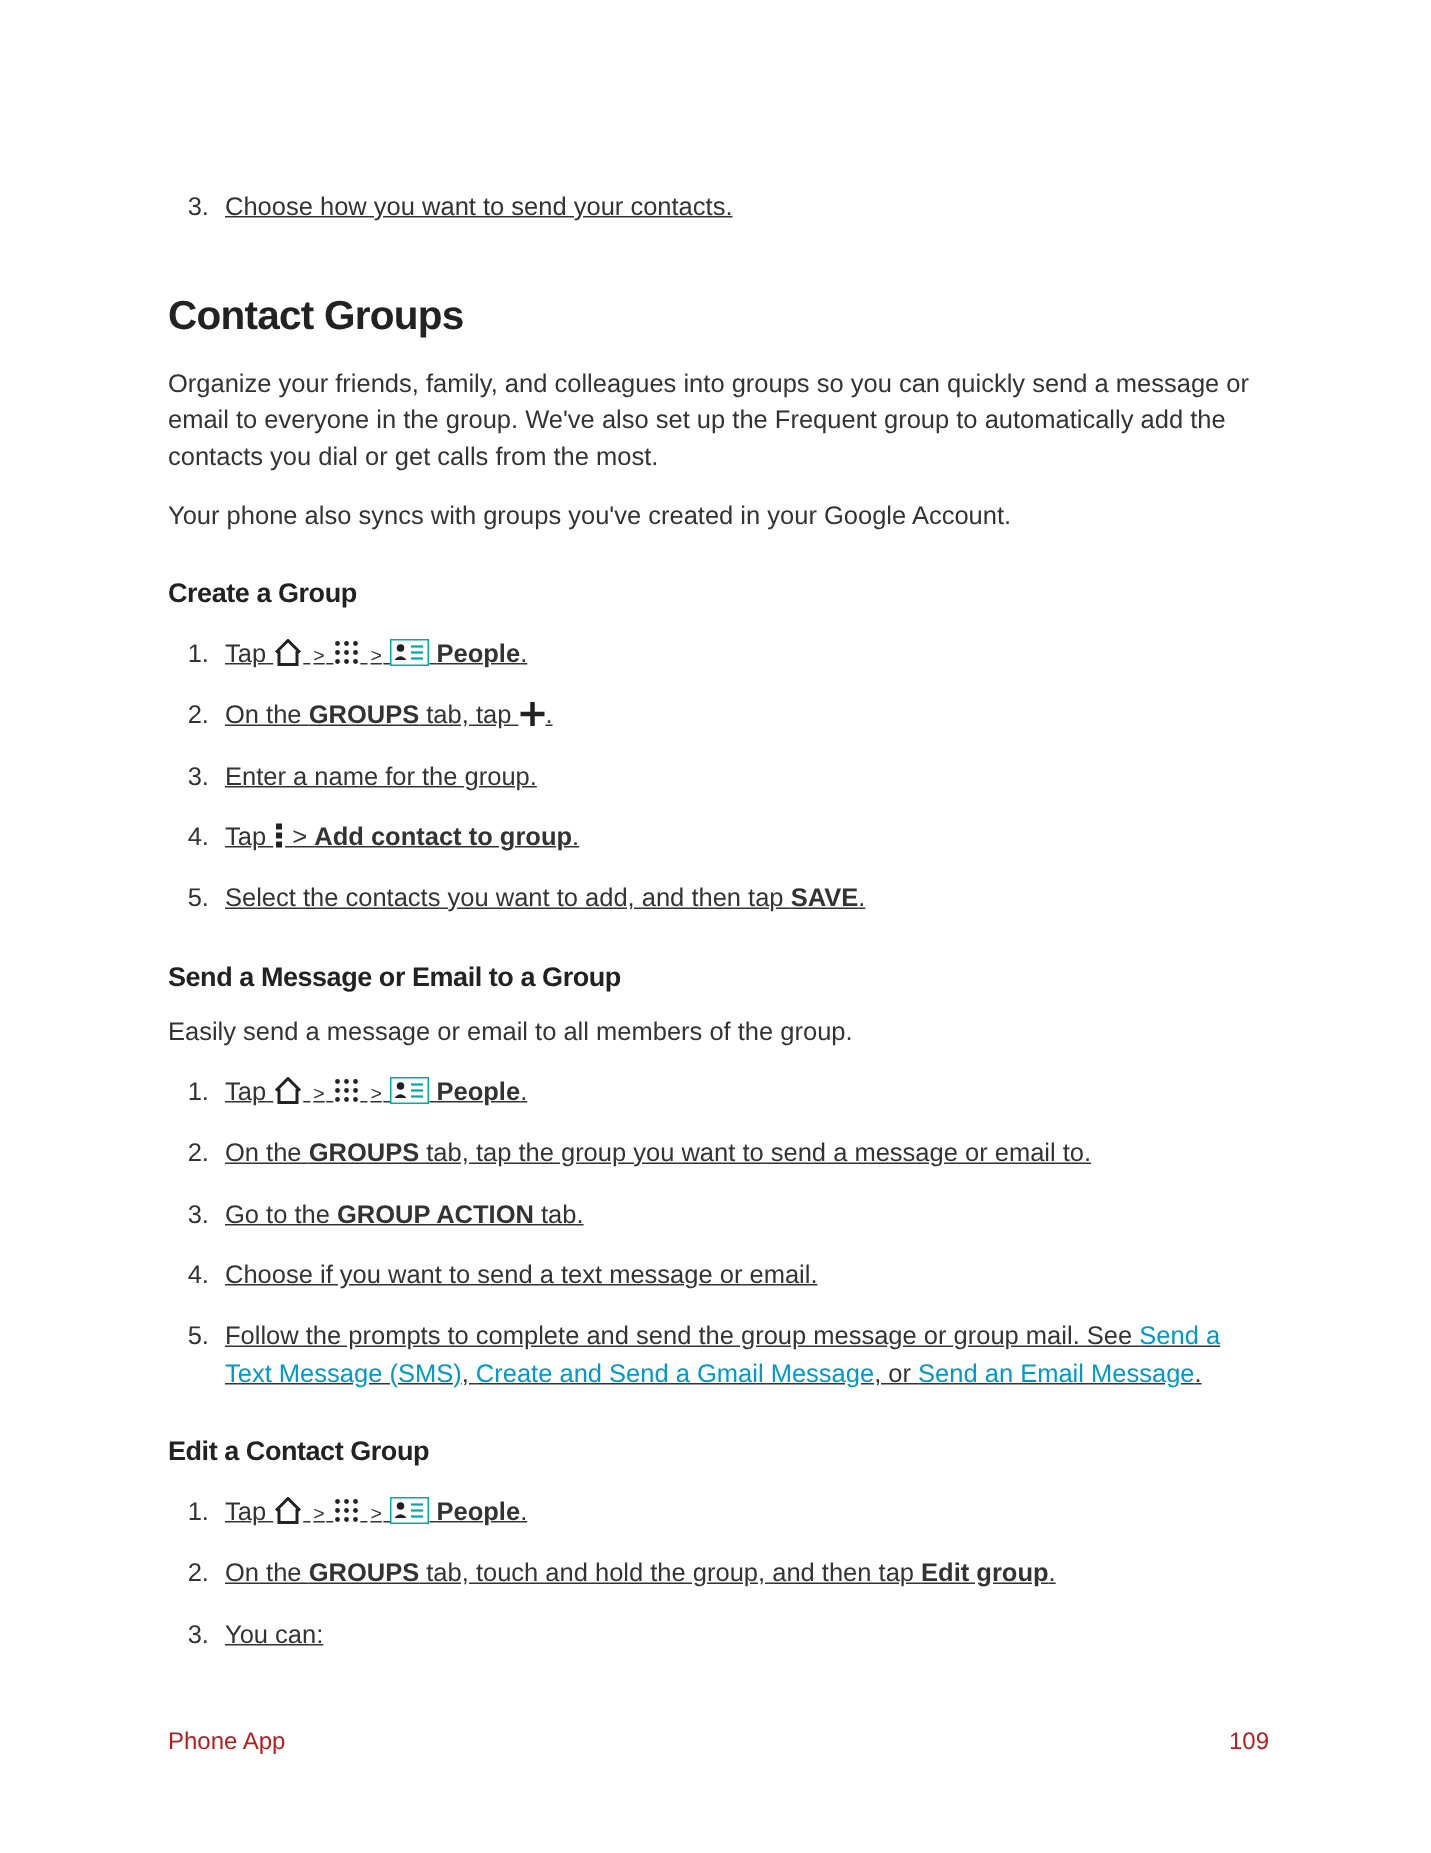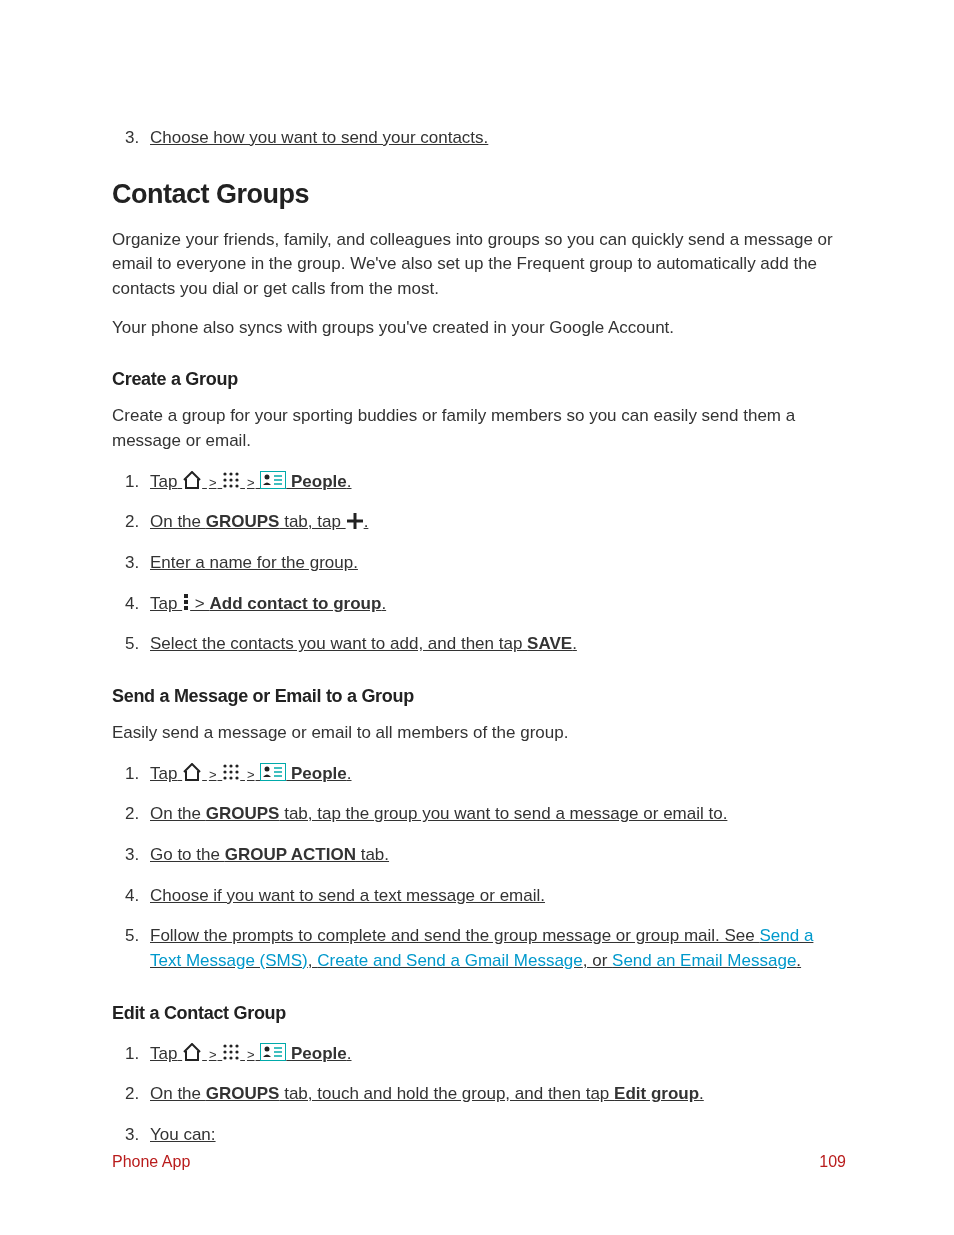"Contact Groups" h2.section-title { margin: 24px 0 14px 0 -> 40px 0 14px 0 }
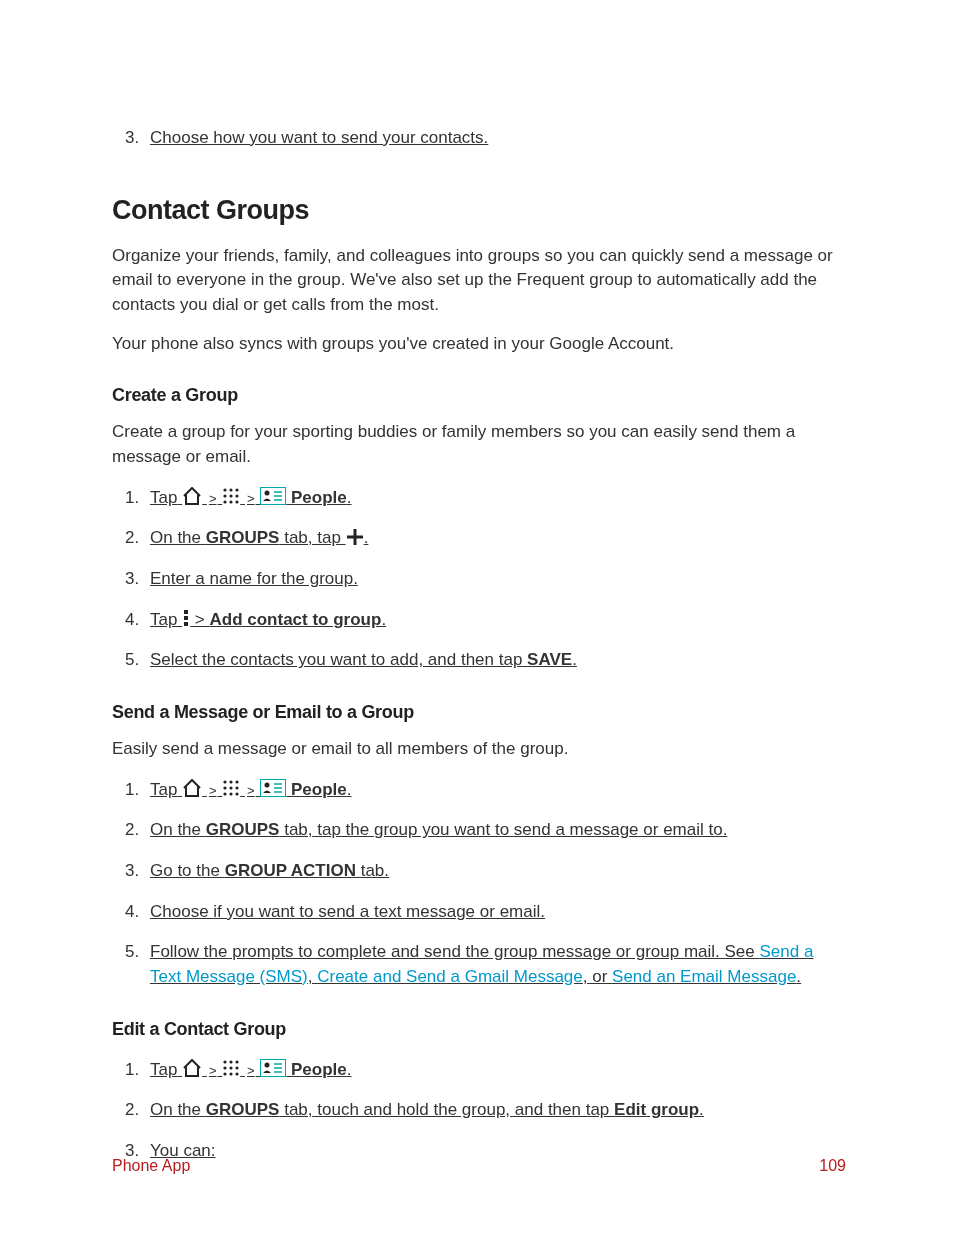"Create a group for your" p.body-text { html: <p>Create a group for your sporting buddies or family members so you can easily send them a message or email.</p> -> none }
